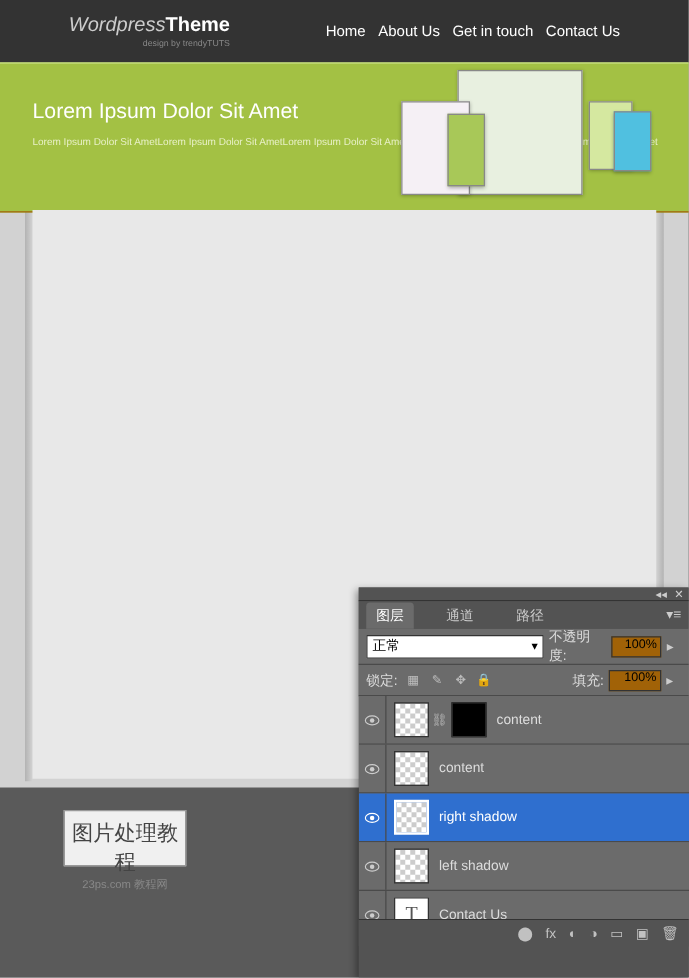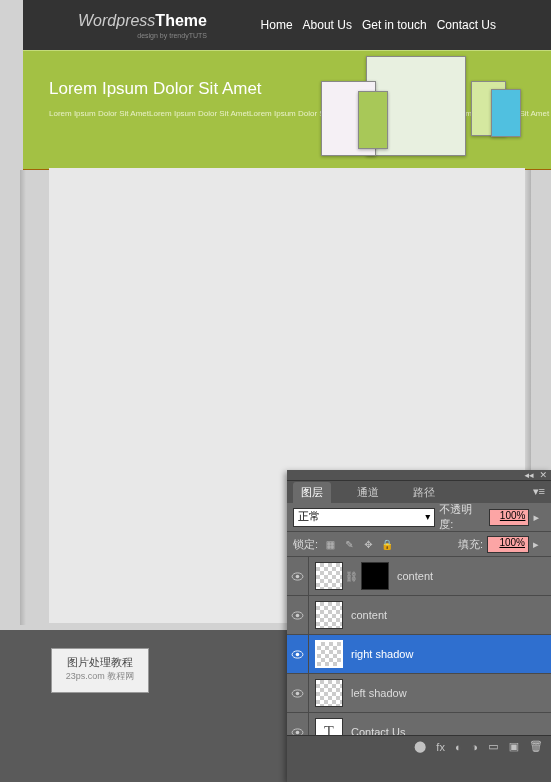"WordpressTheme" .site { padding-left: 23px -> none }
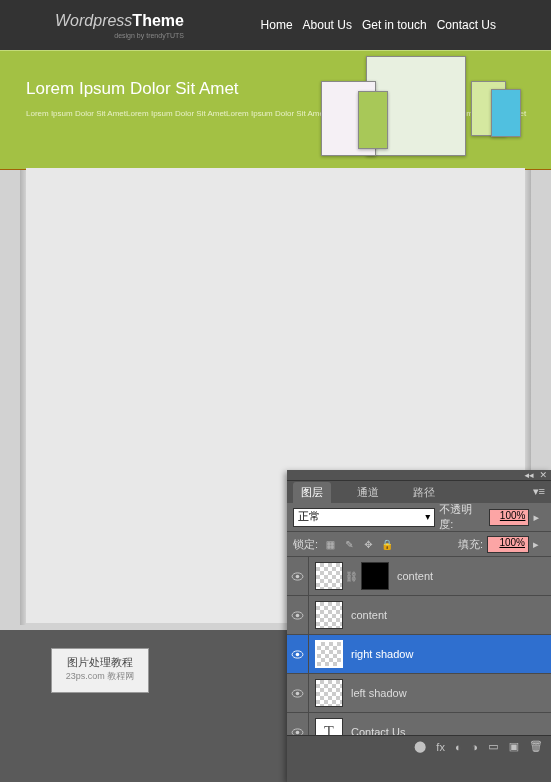"100%" .ps-input { background: #fca5a5 -> #a16207; text-decoration: underline -> none }
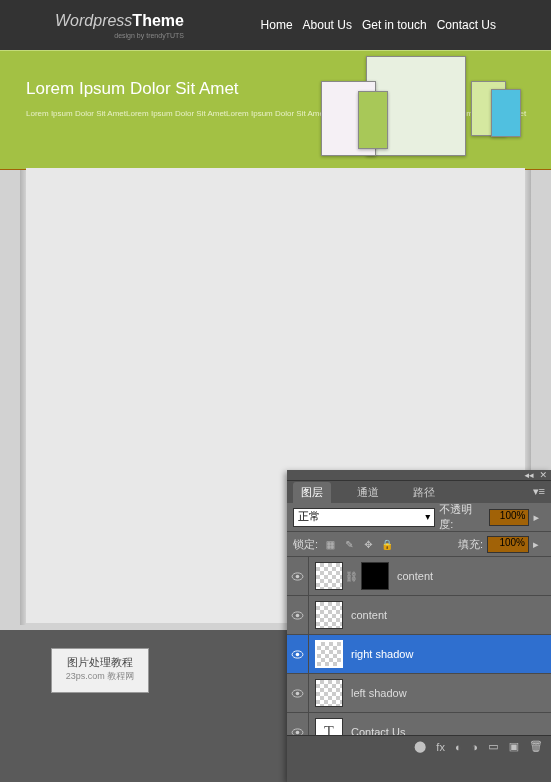"图片处理教程" .badge .cn { font-size: 11px -> 17px }
